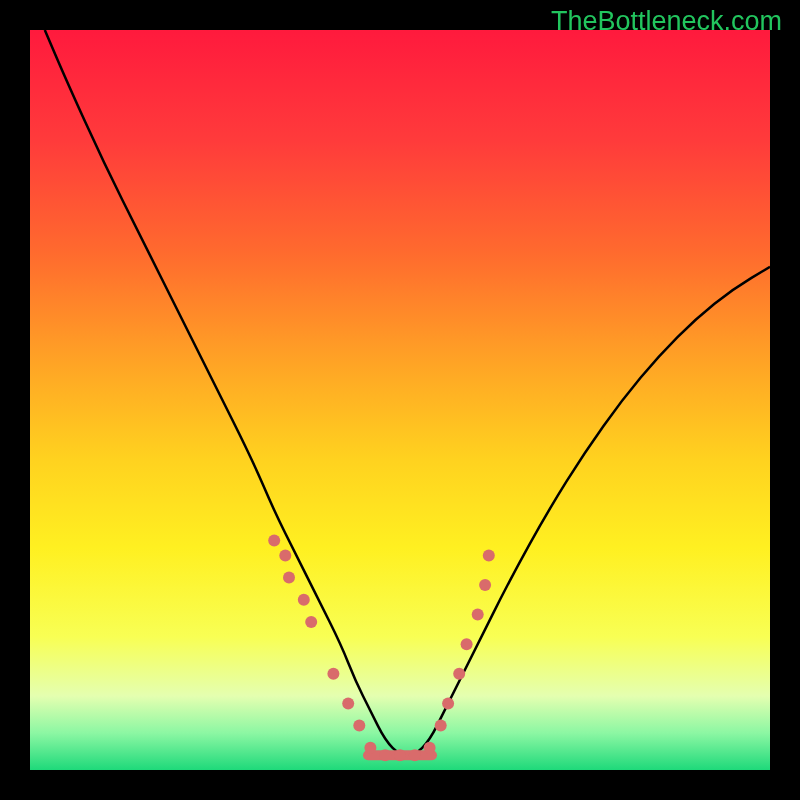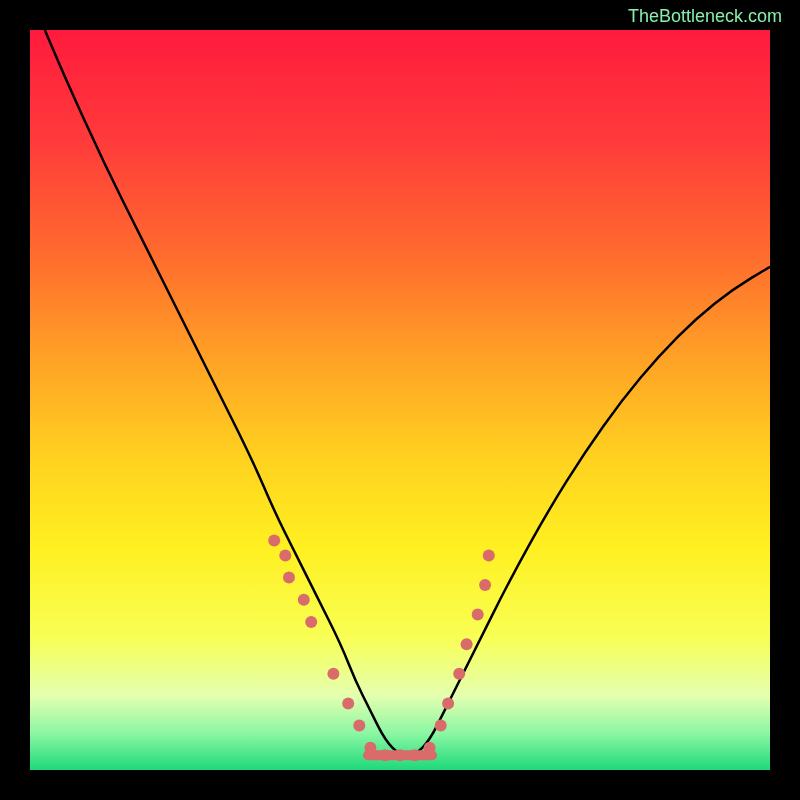"TheBottleneck.com" .watermark { color: #86efac -> #22c55e; font-size: 18px -> 27px }
